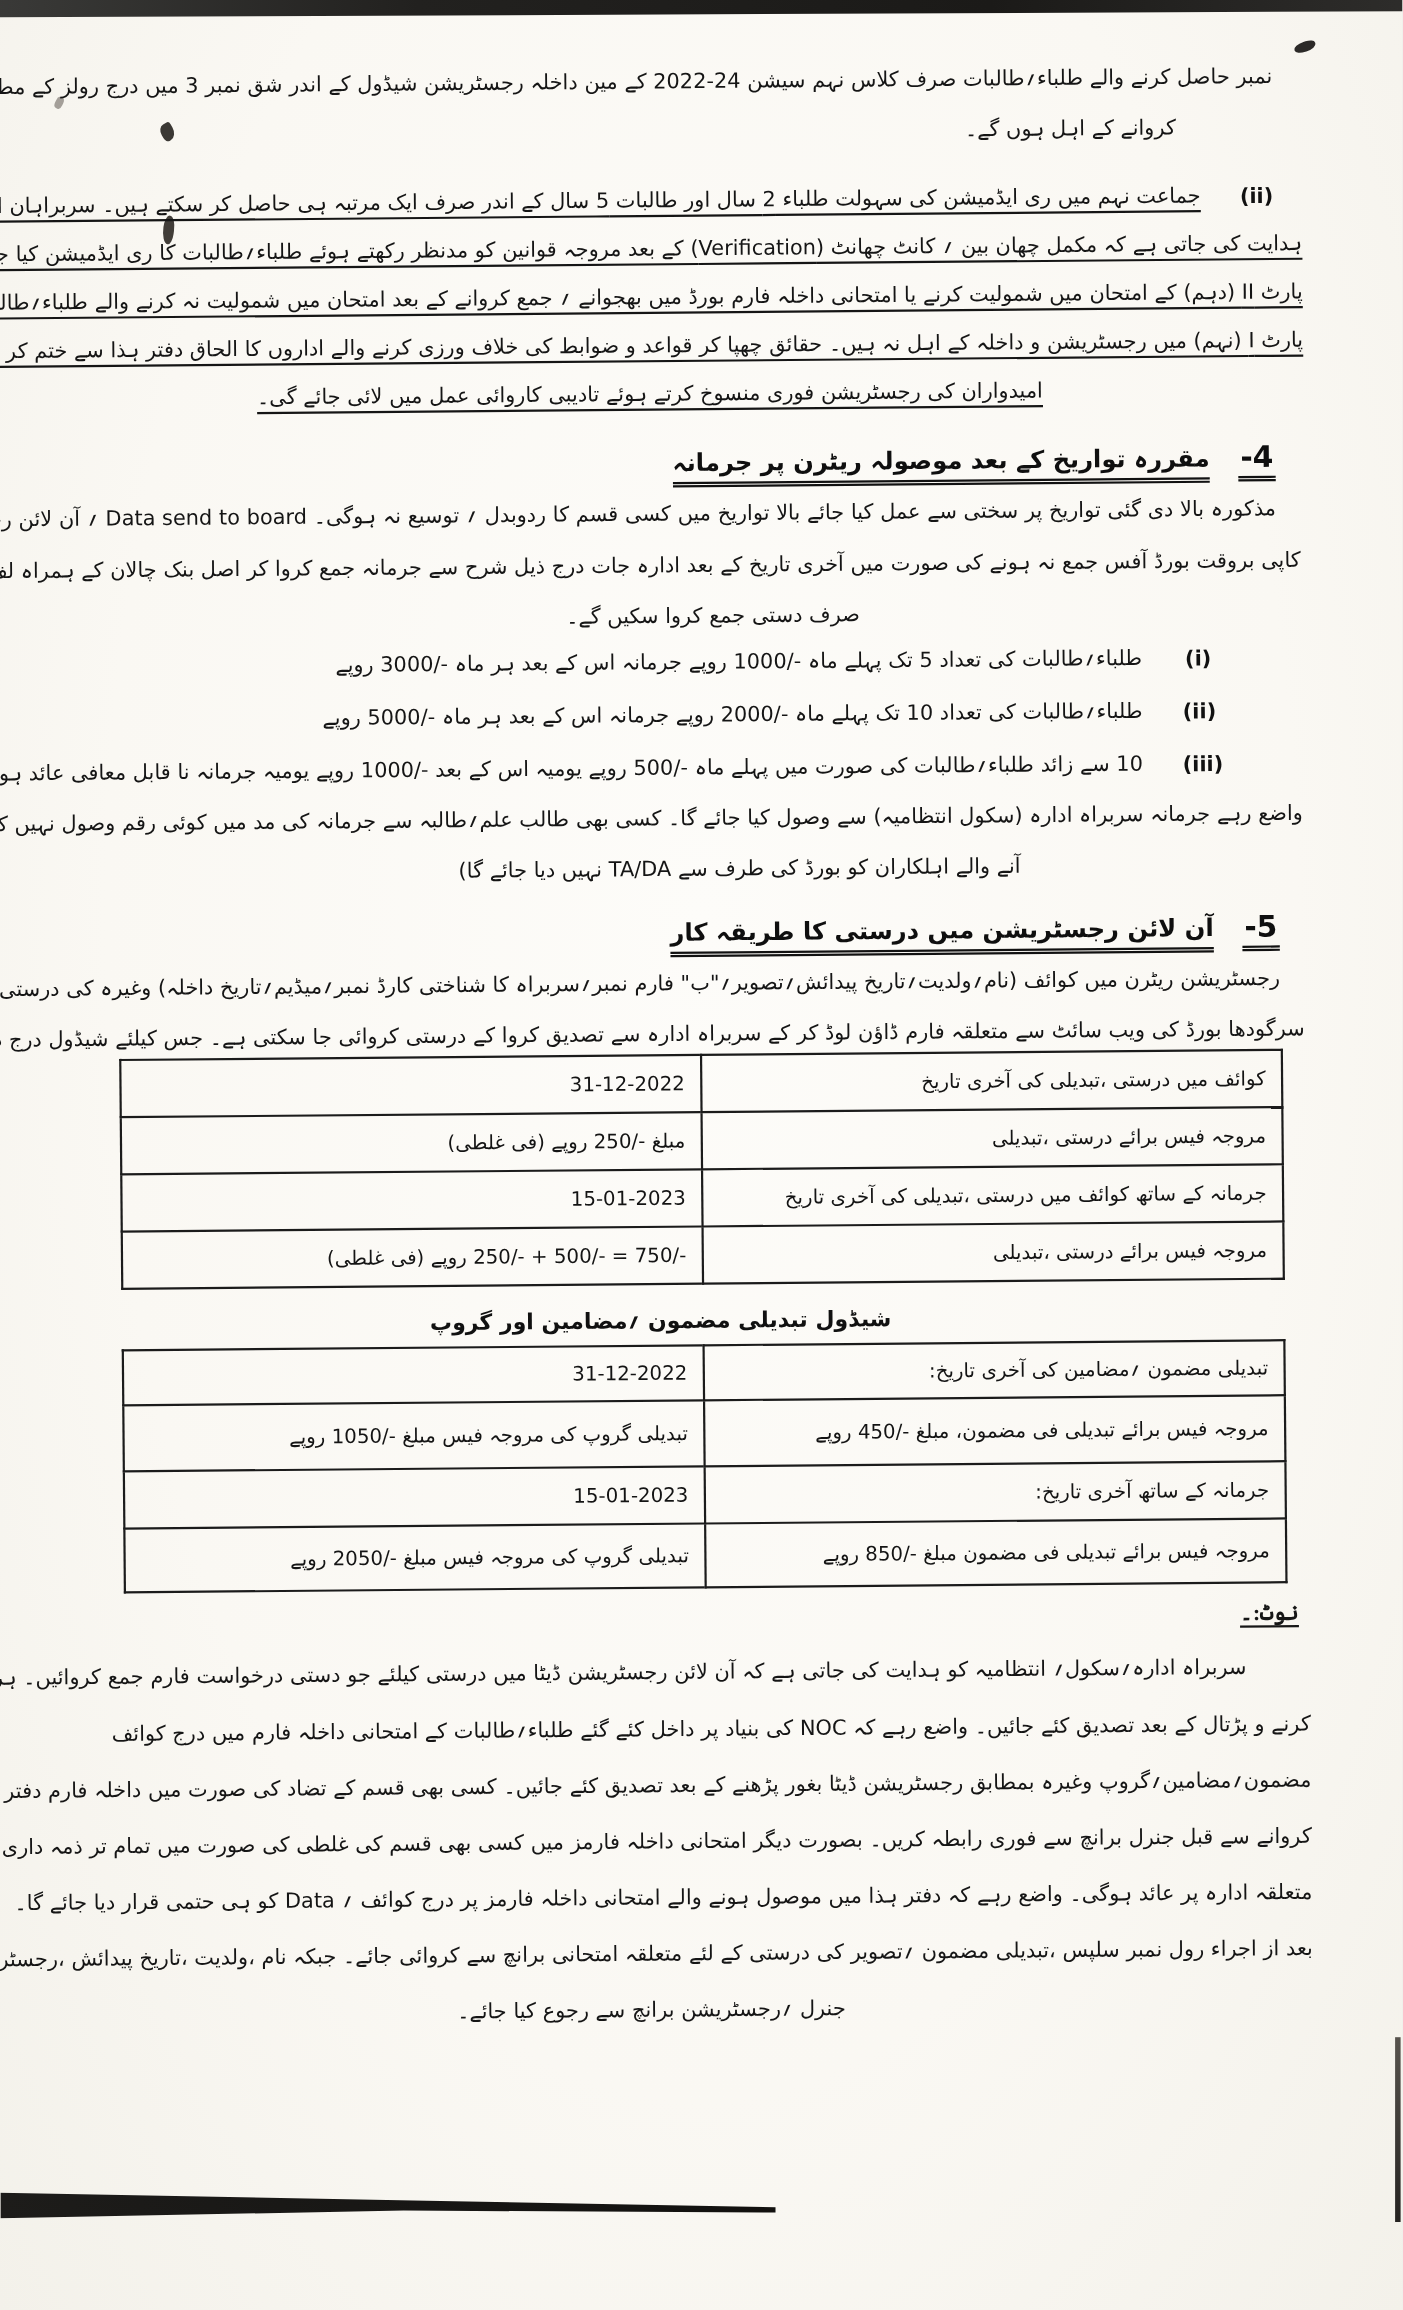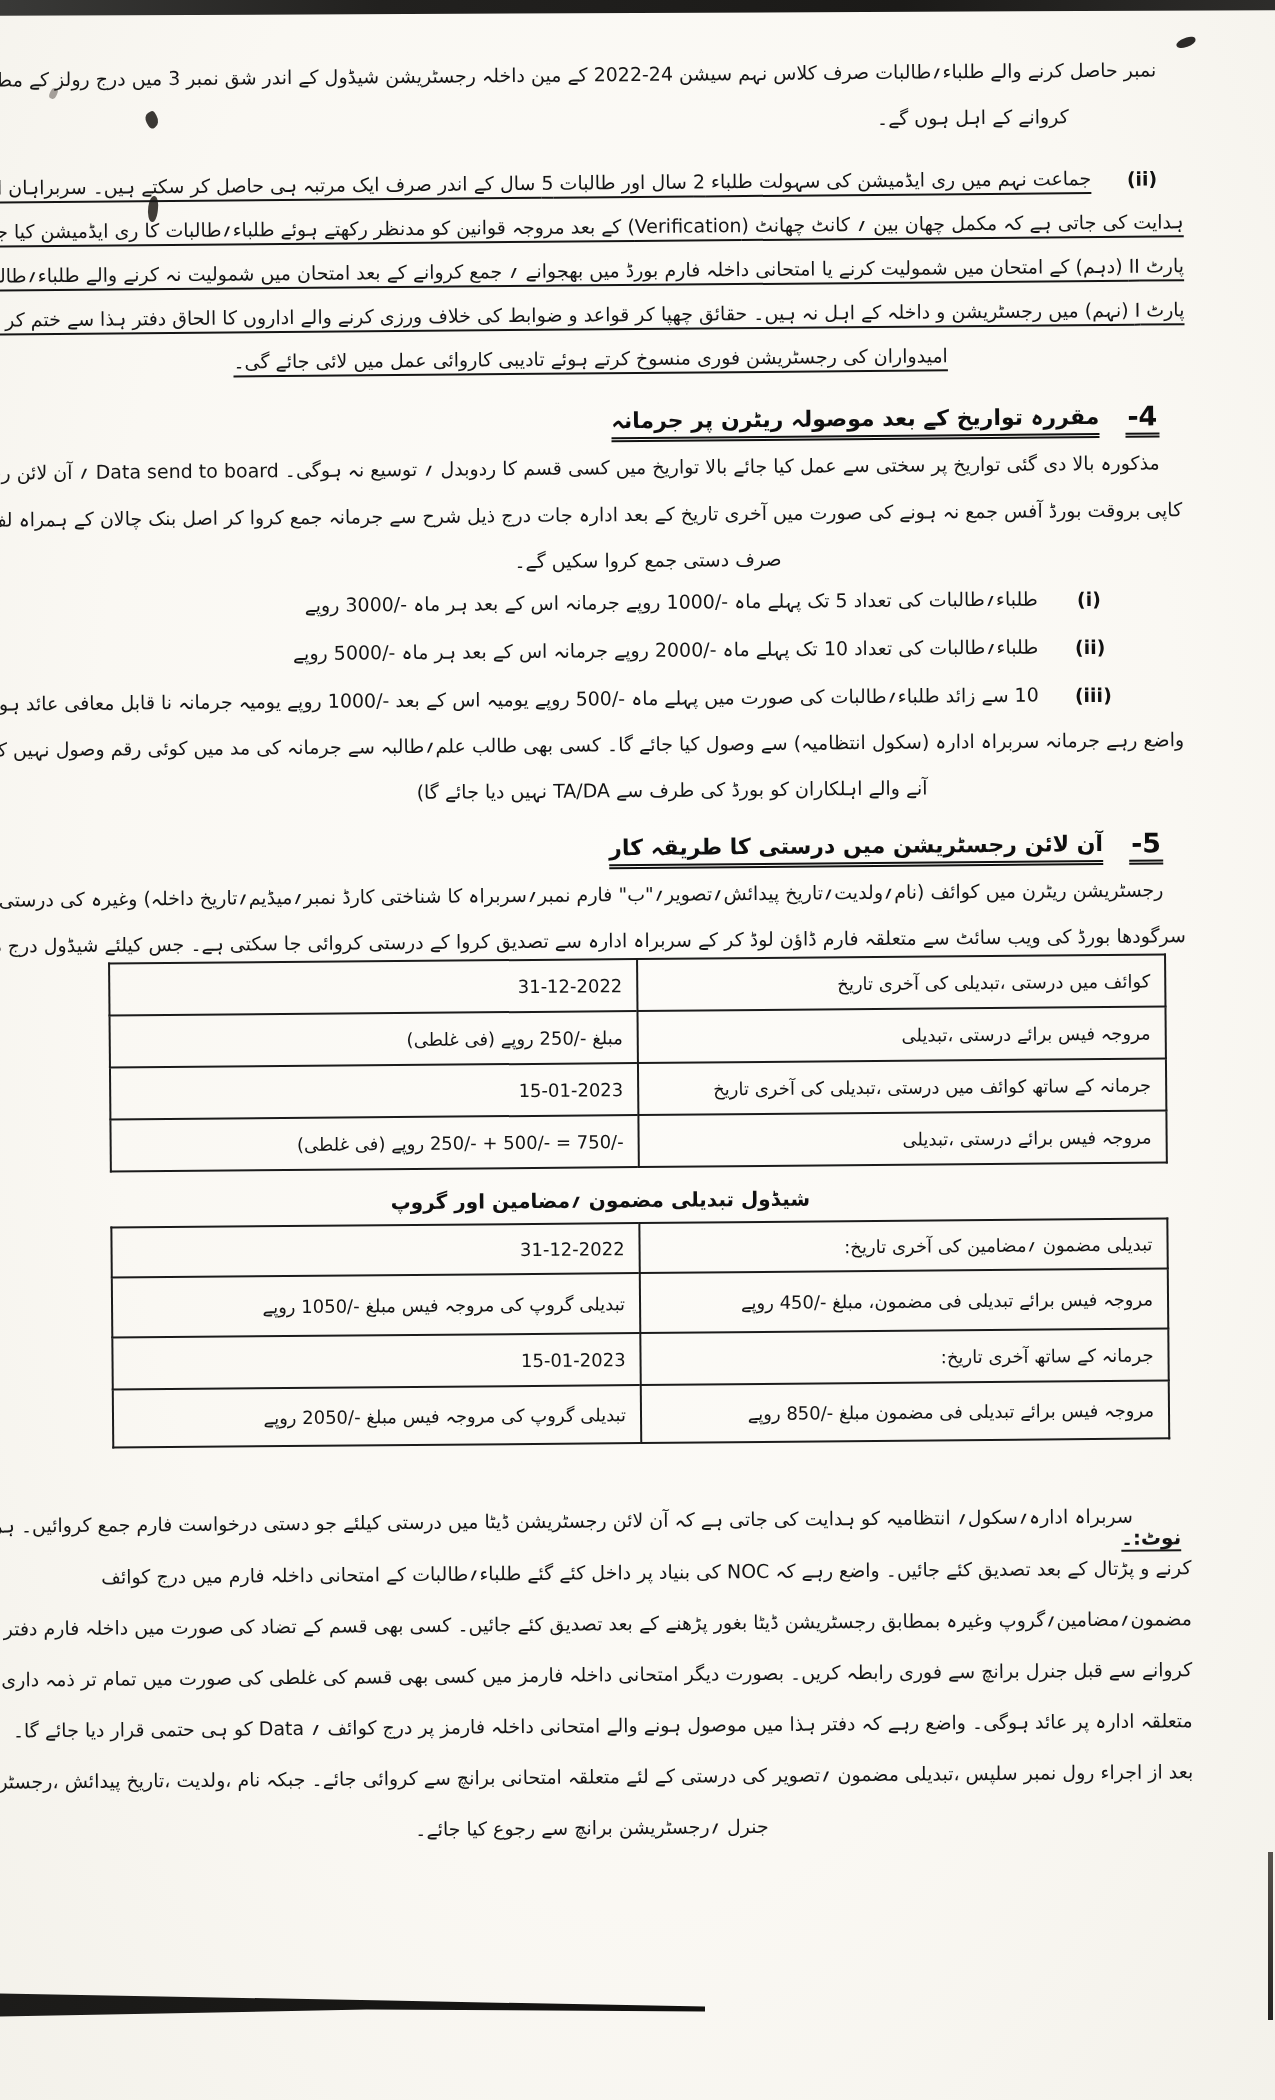"نوٹ:۔" div.note-label { font-family: none -> Liberation Serif, serif; top: 1530px -> 1458px }
